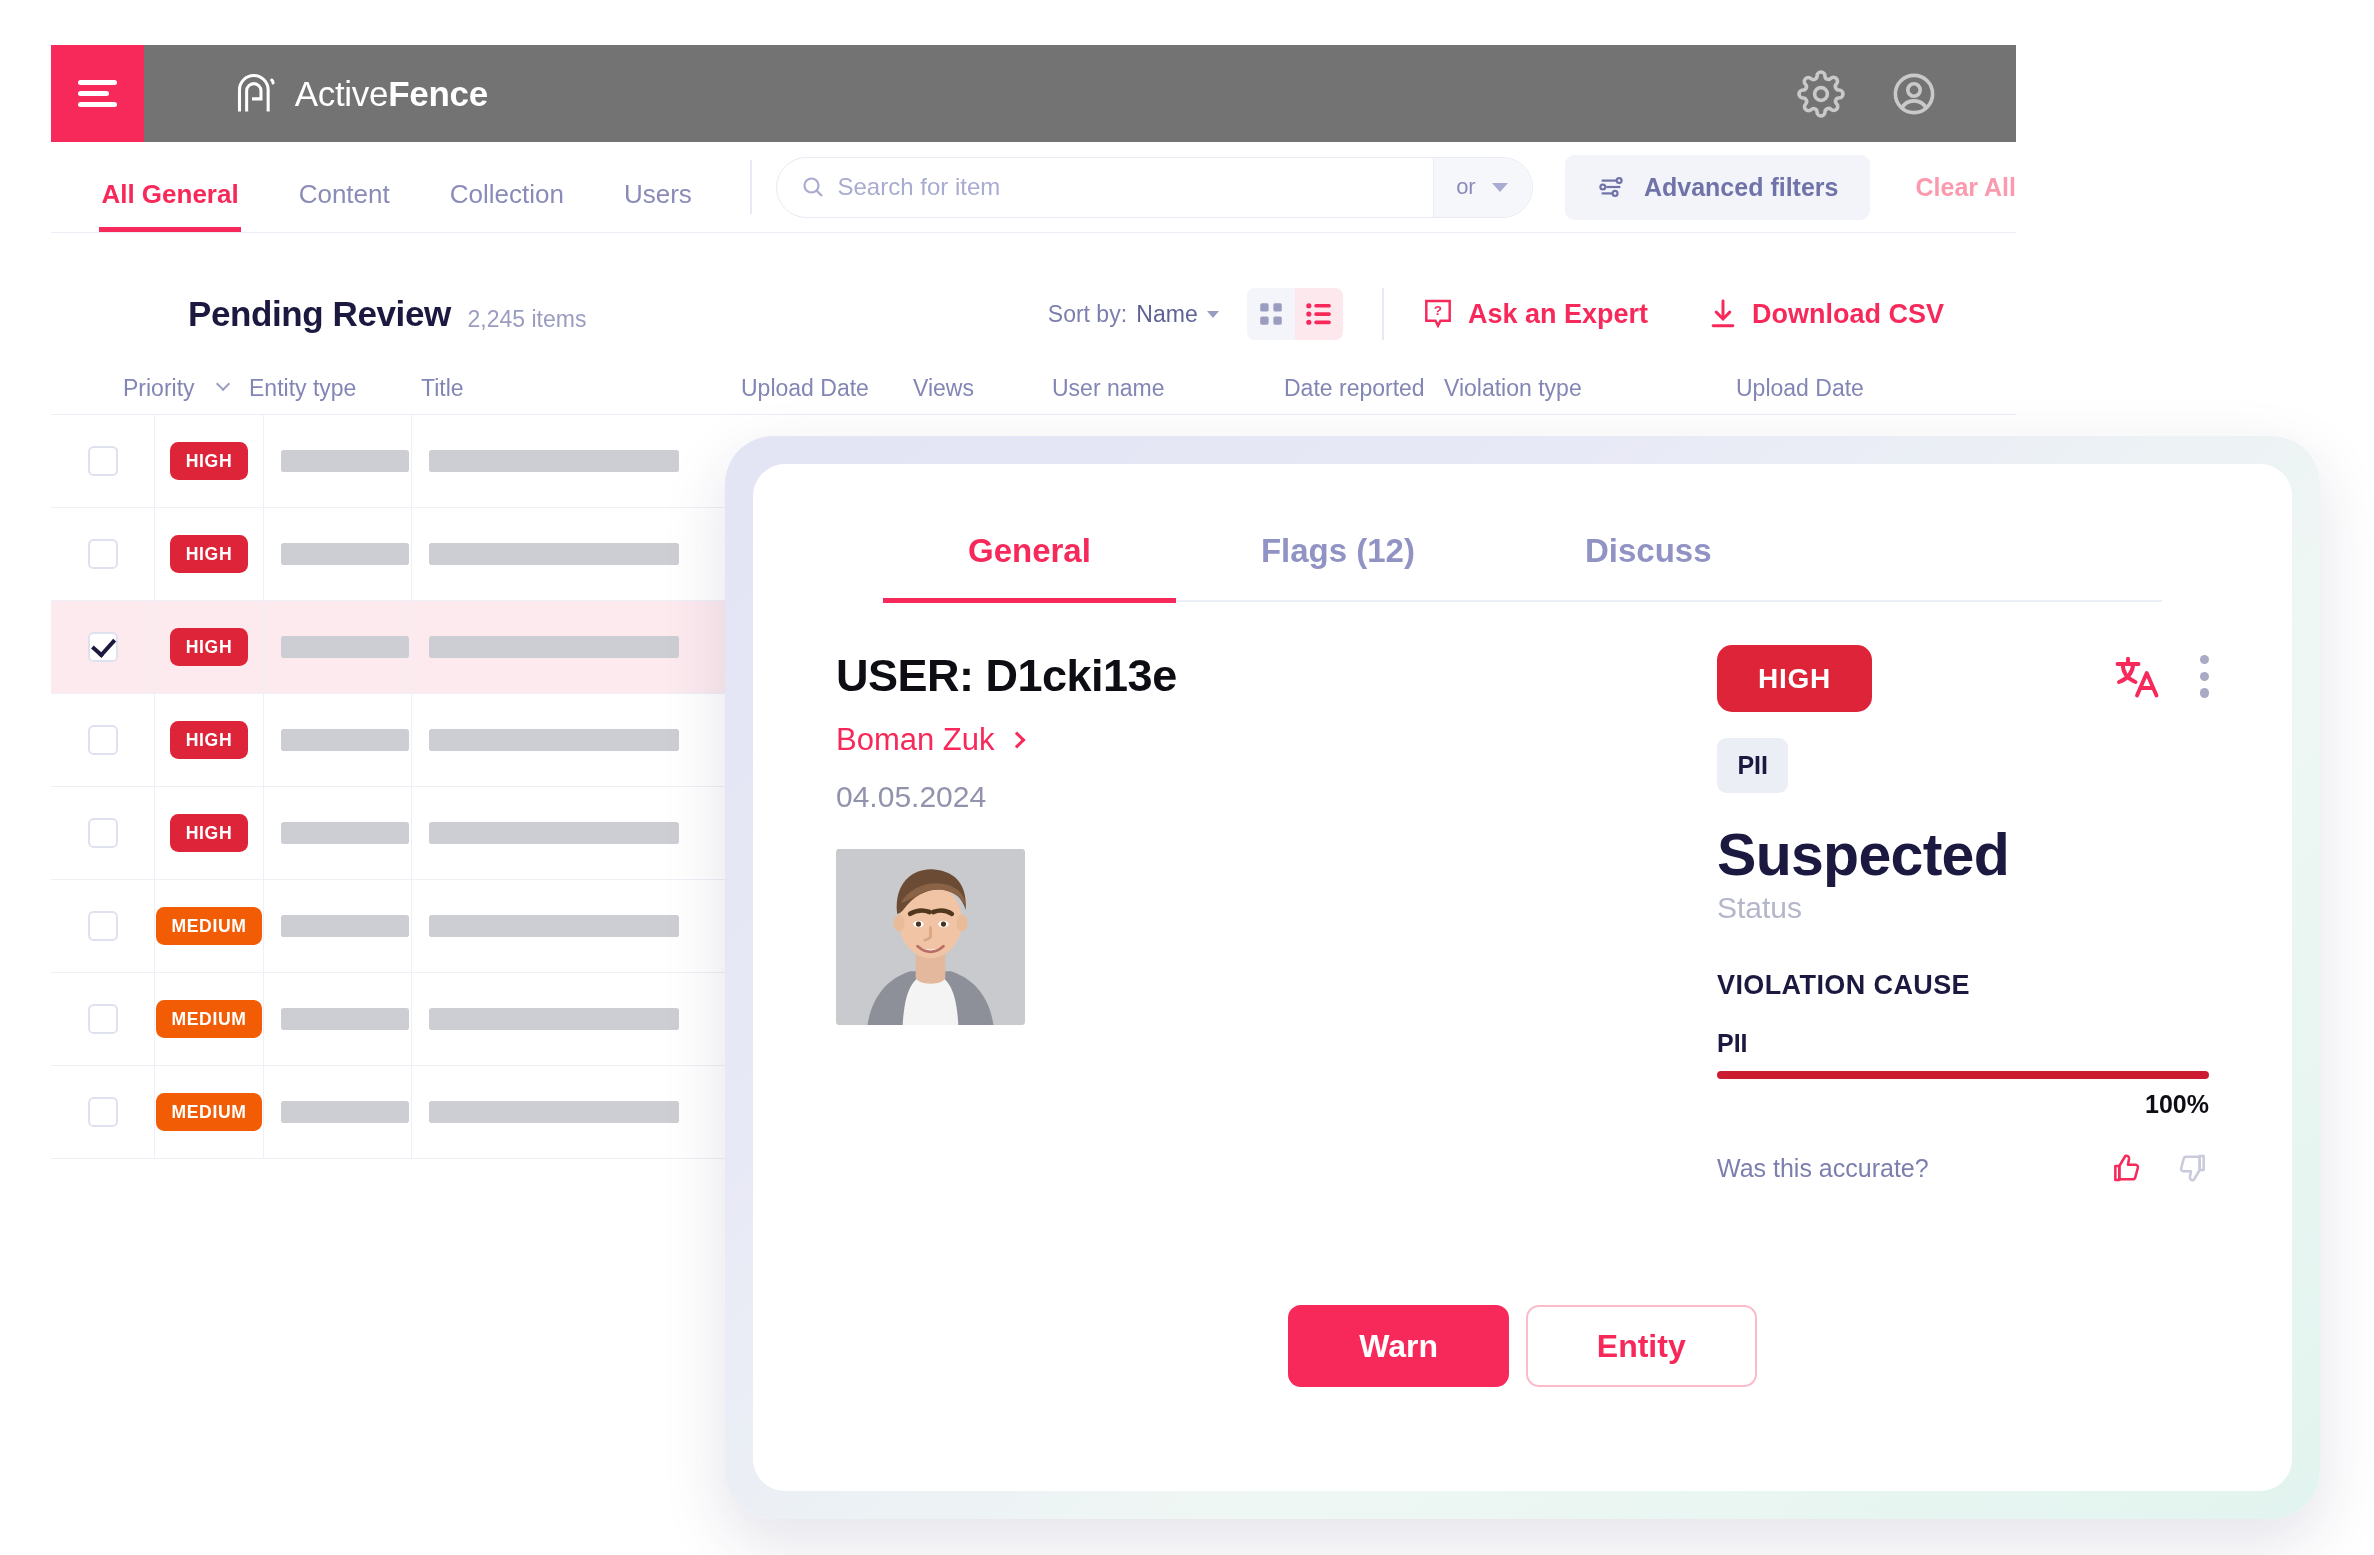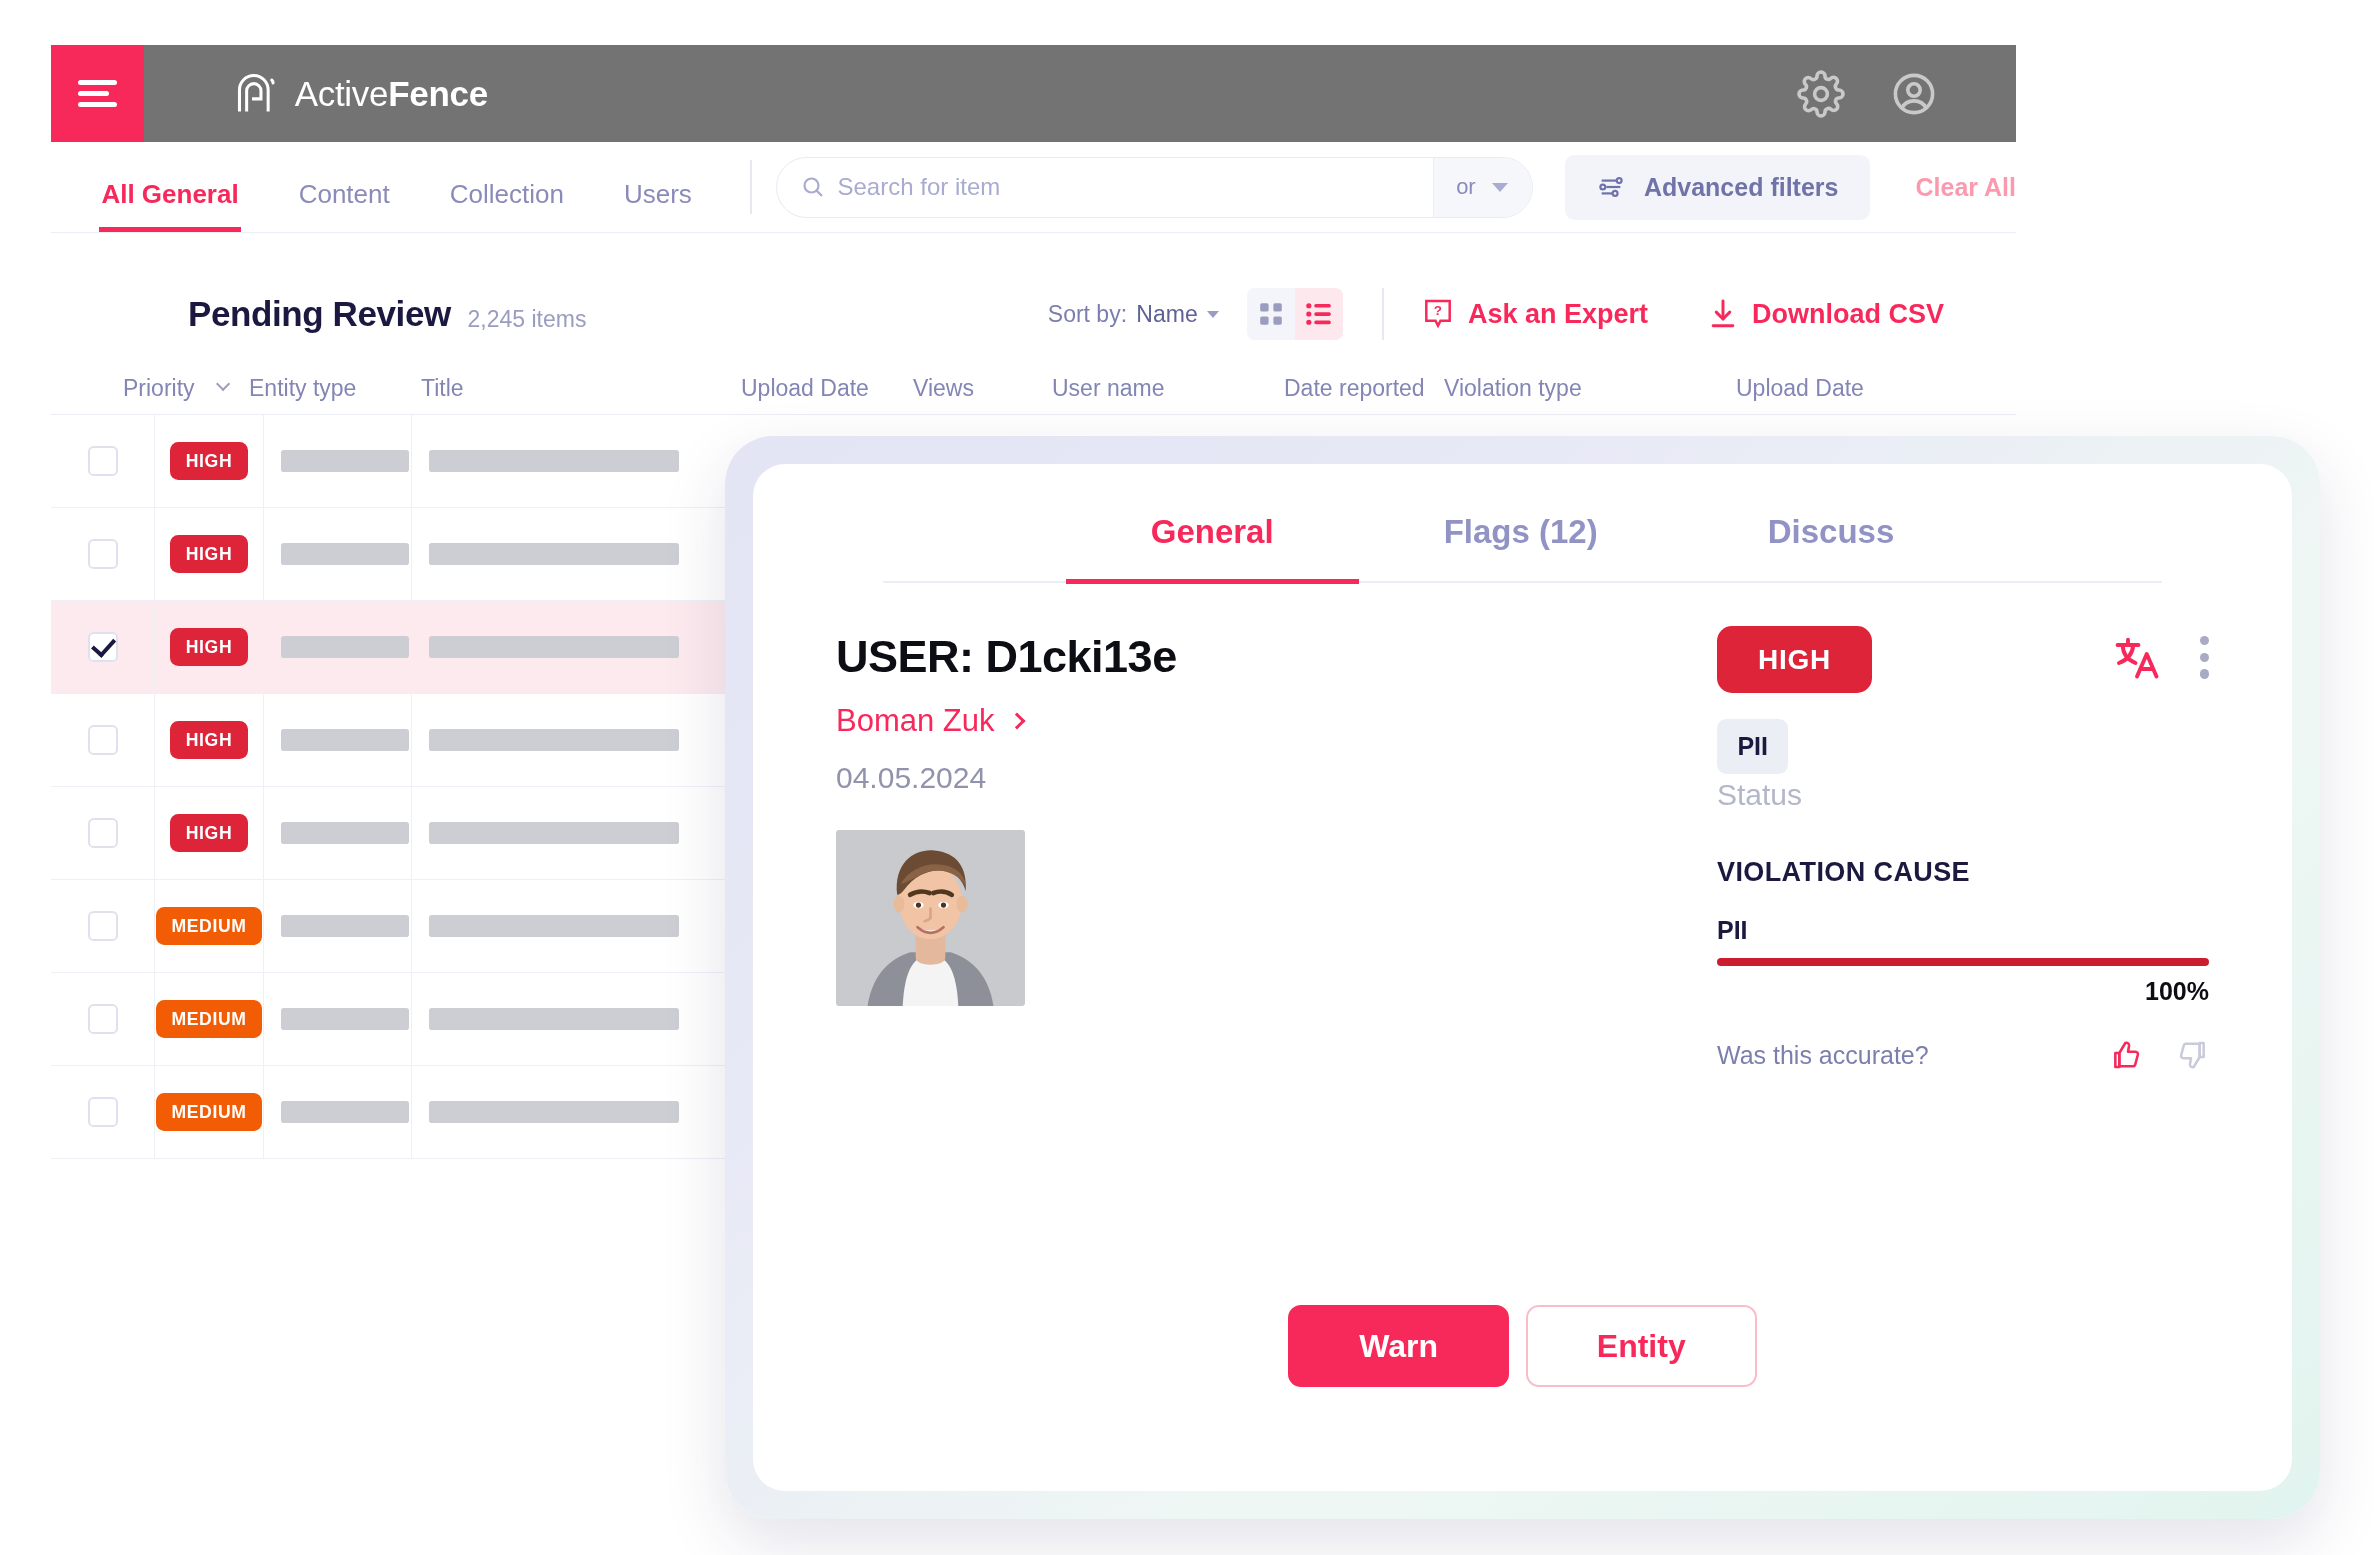"General" .dp-tabs { justify-content: center -> flex-start; padding-top: 49px -> 68px }
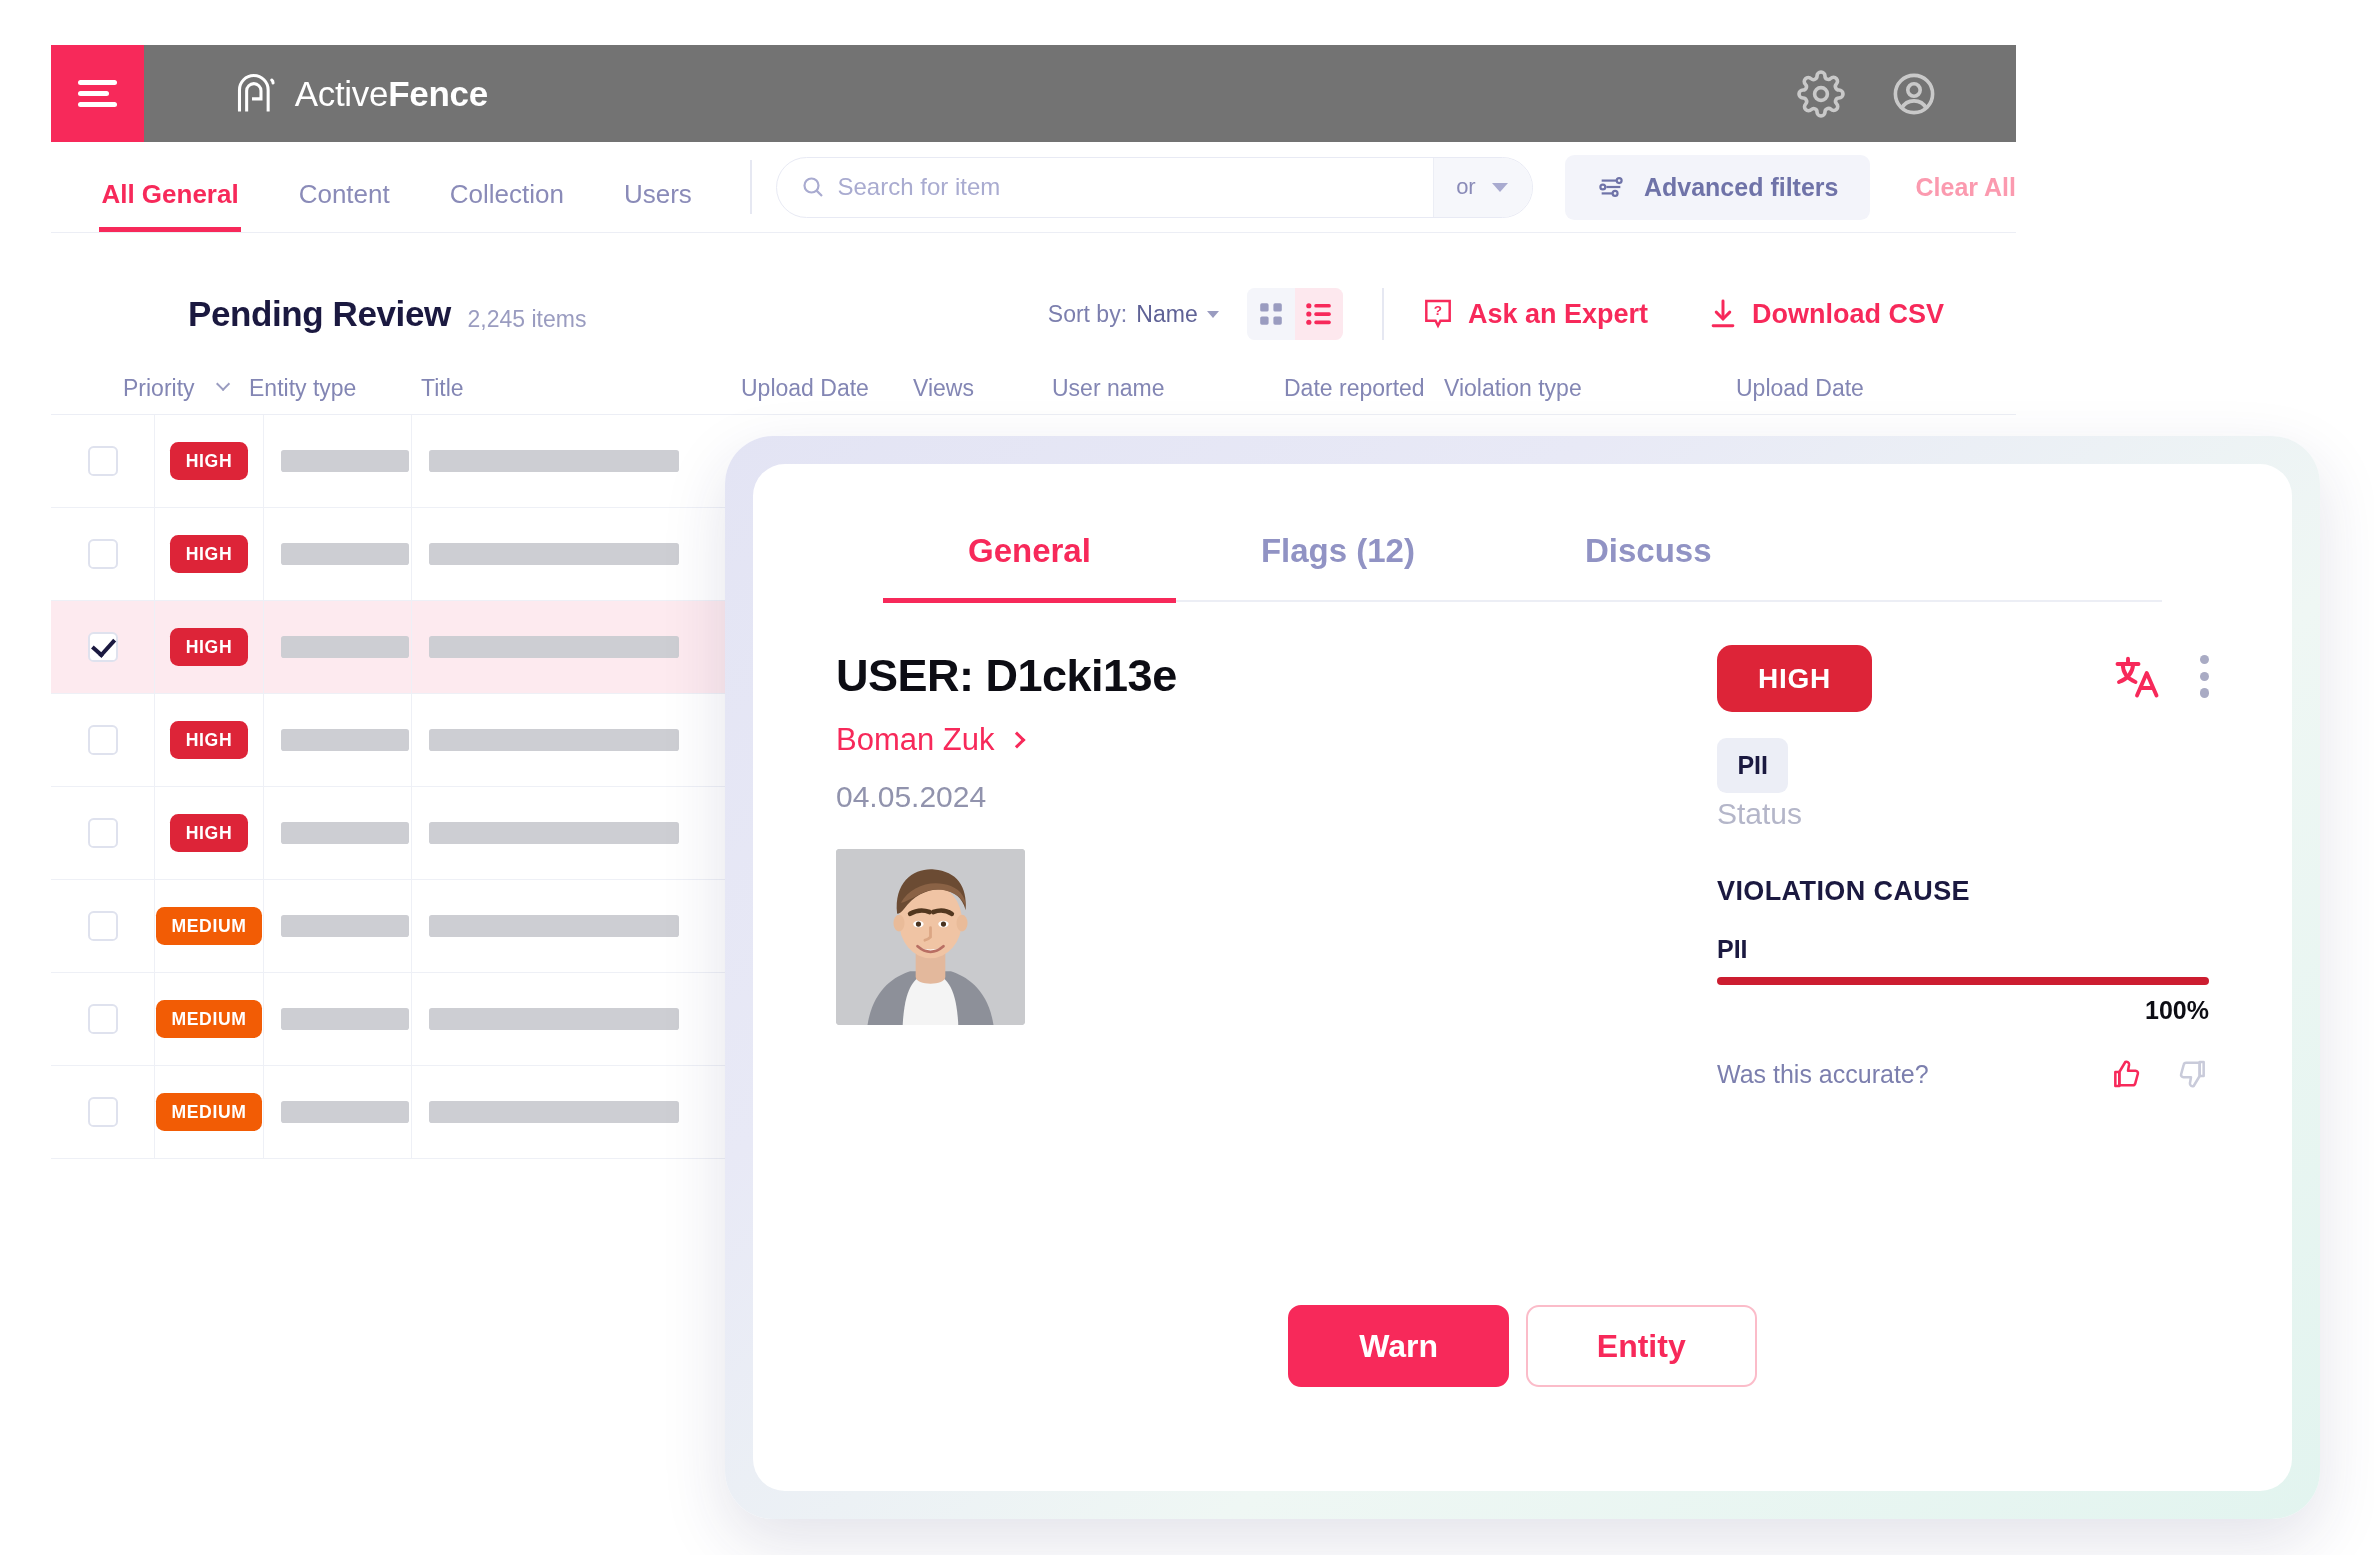"Suspected" div.dp-status-big { html: none -> <div>Suspected</div> }
